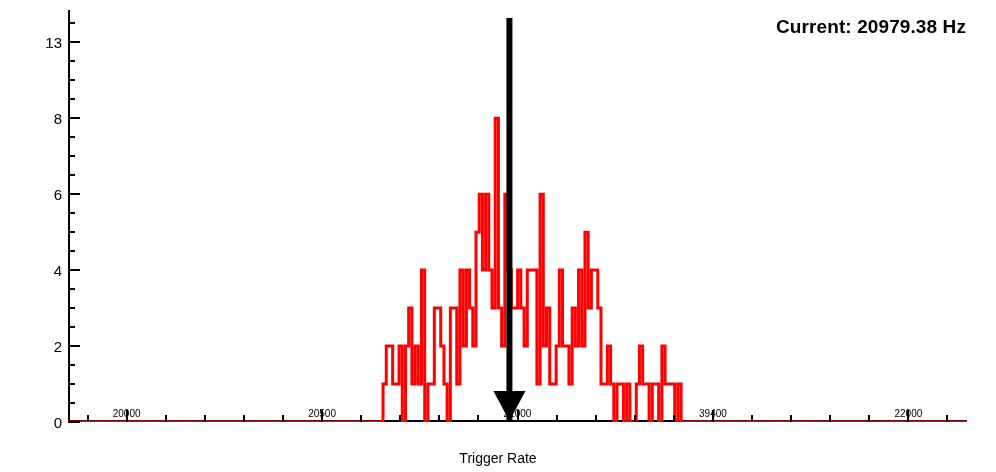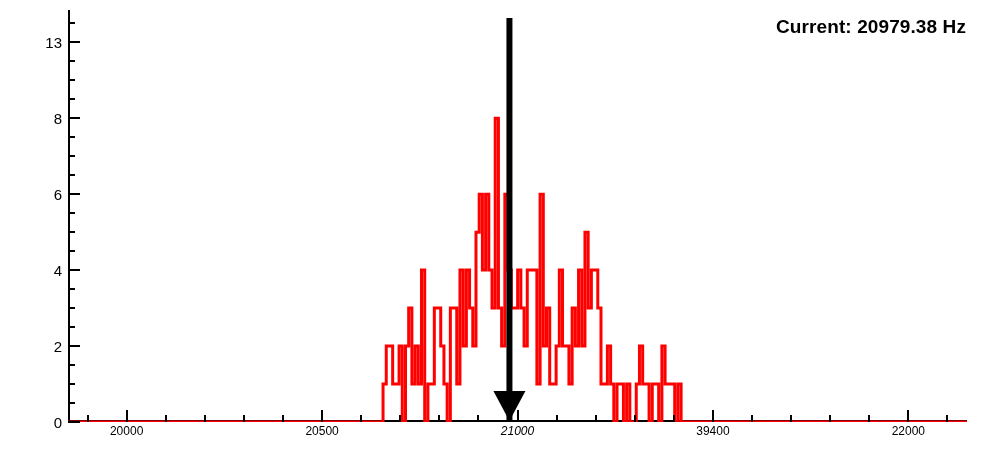"20000" .xtick-label { font-size: 12px -> 10px; top: 424px -> 408px }
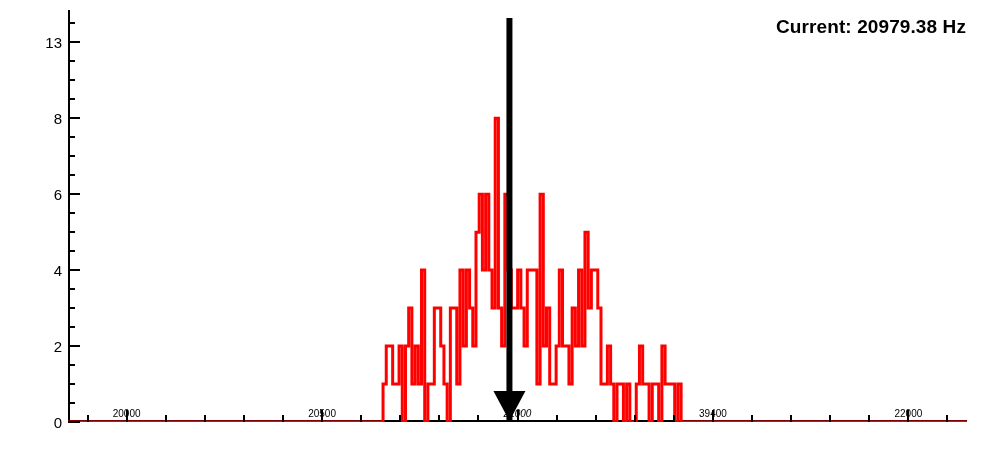"21000" div.xtick-label { font-style: italic -> none }
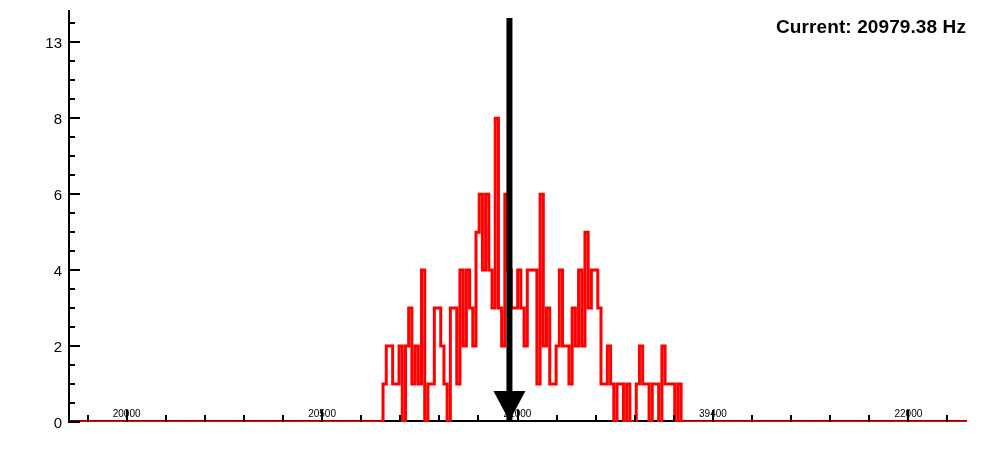"Trigger Rate" div { html: none -> <div>Trigger Rate</div> }
